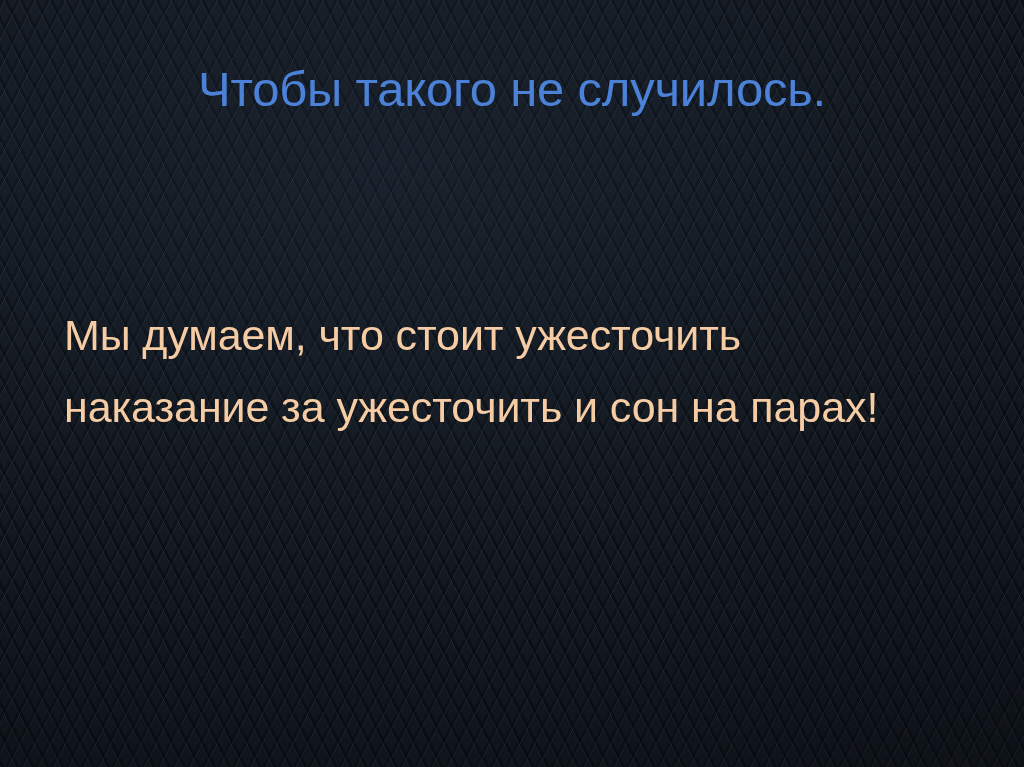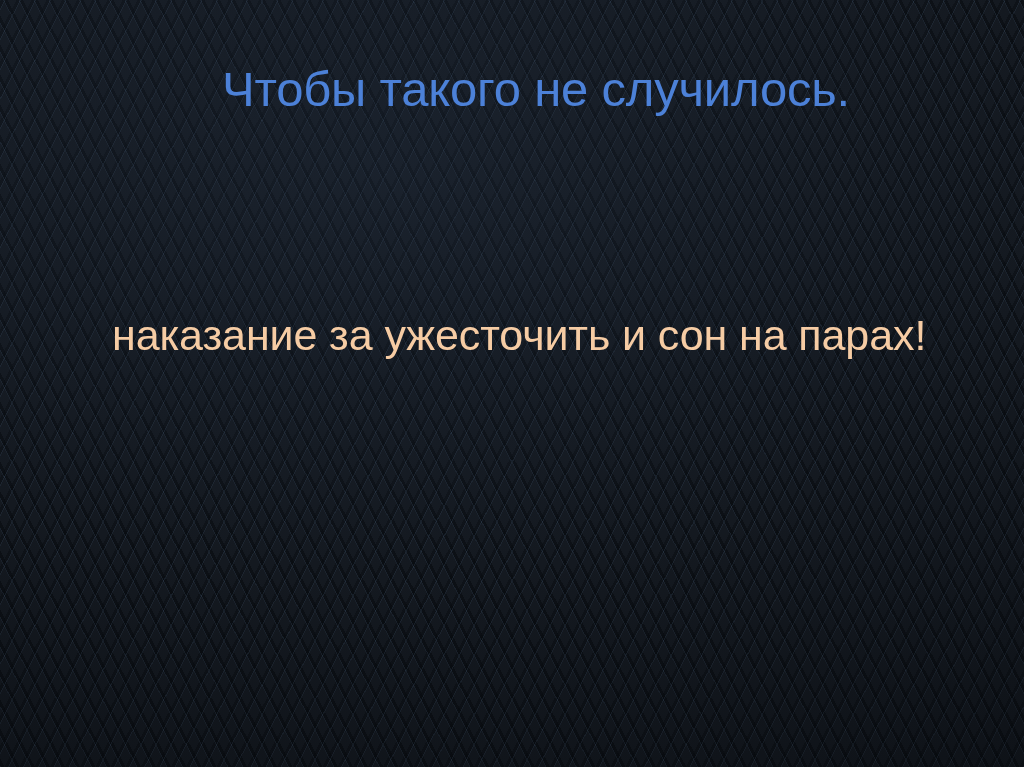"Чтобы такого не случилось." .slide-content { margin-left: 48px -> none }
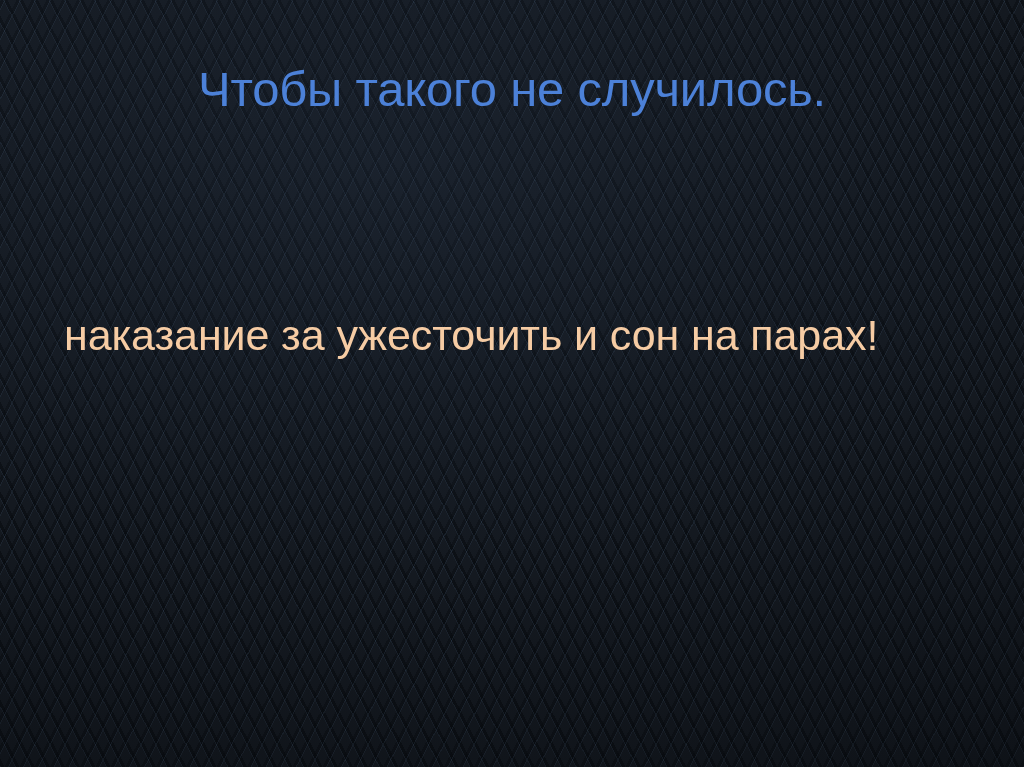"Мы думаем, что стоит ужесточить" p.body-line { html: none -> <p>Мы думаем, что стоит ужесточить</p> }
